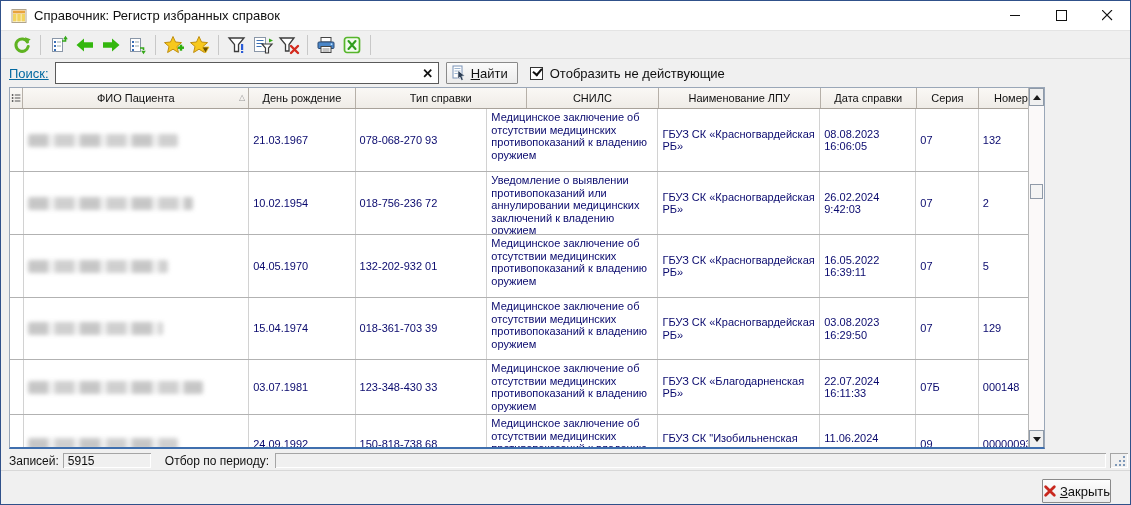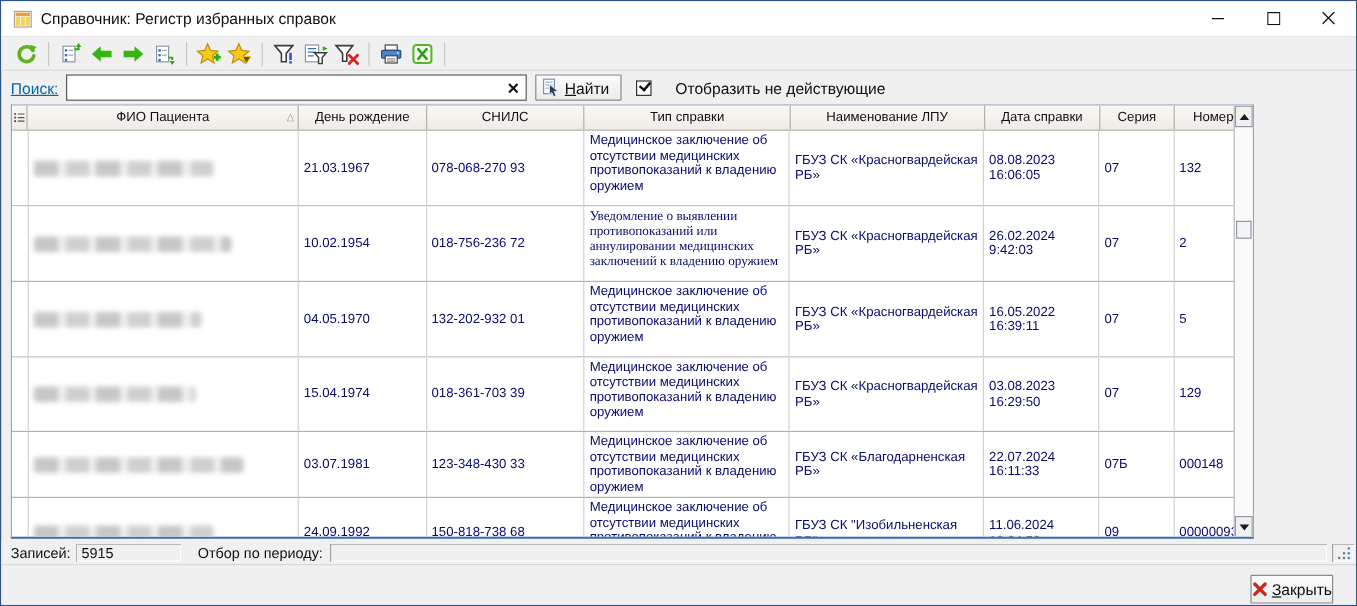"Отобразить не действующие" .chk-wrap { gap: 20px -> 7px }
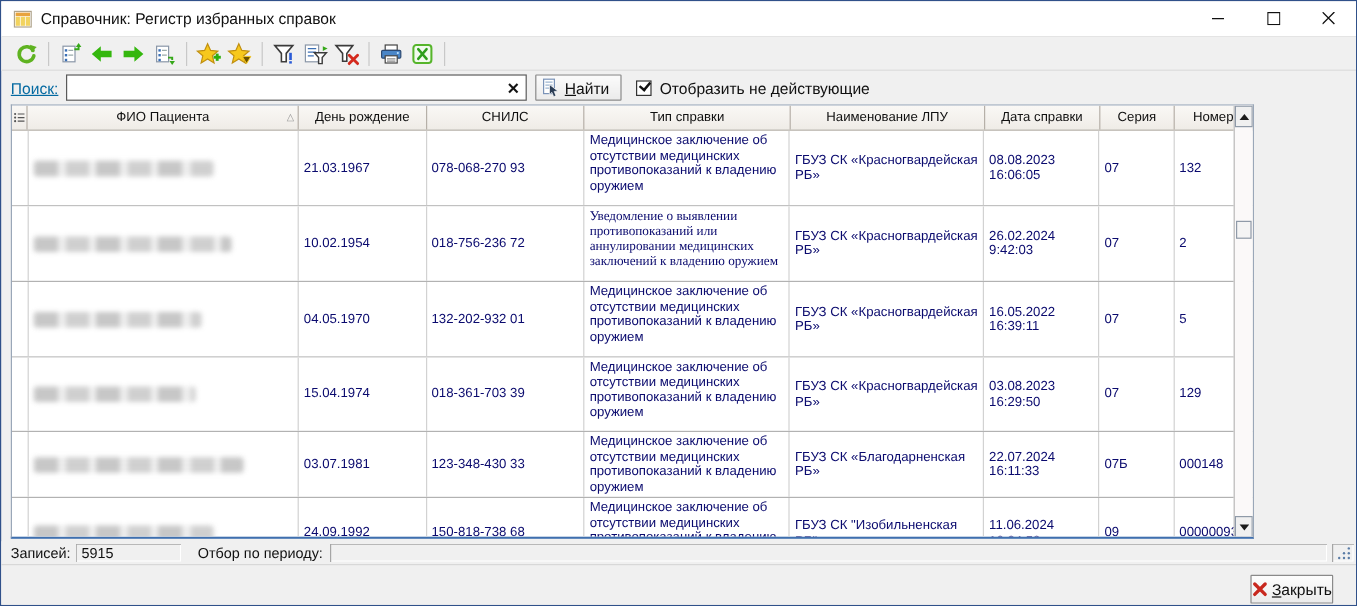"СНИЛС" div.th { order: before "Тип справки" -> after "Тип справки" }
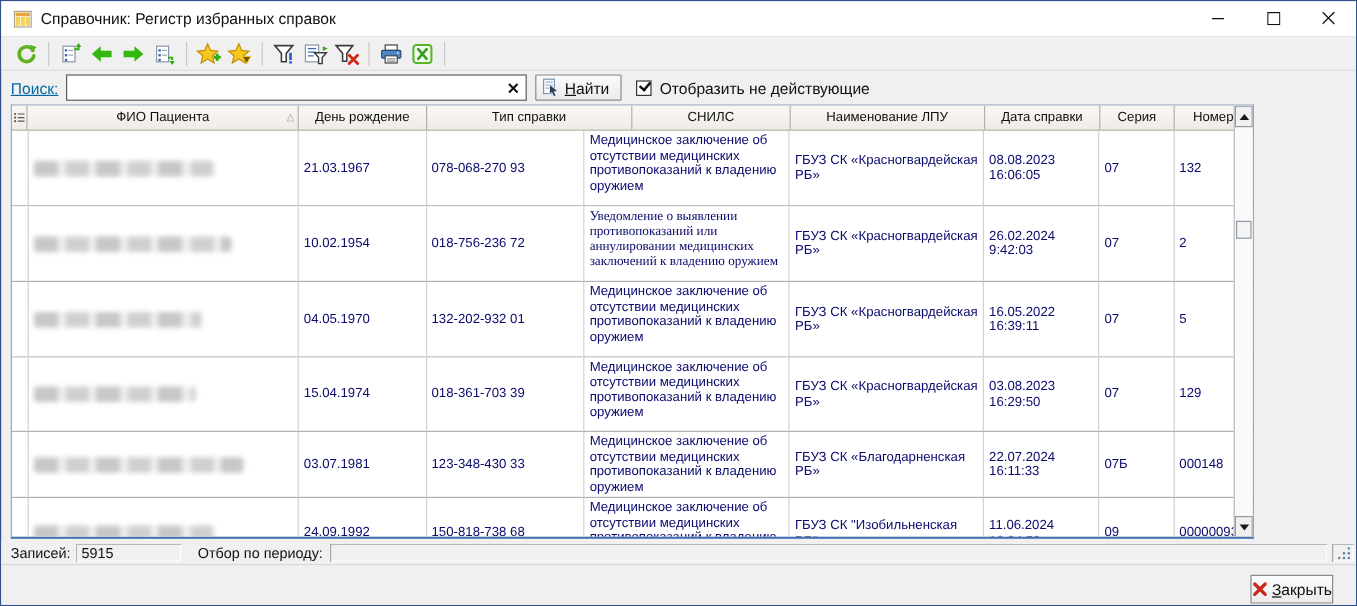"Уведомление о выявлении противопоказаний" div.td { font-family: Liberation Serif, serif -> none }
